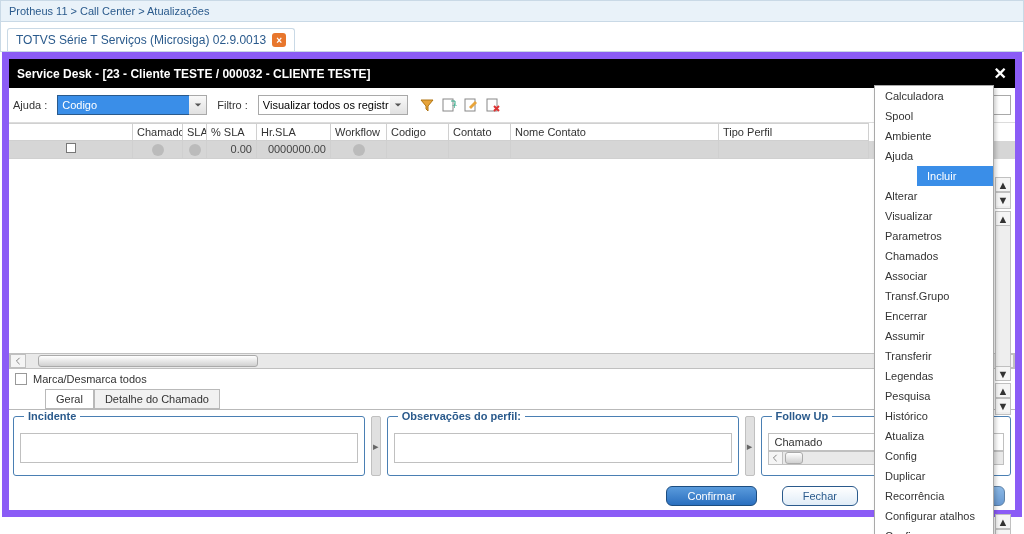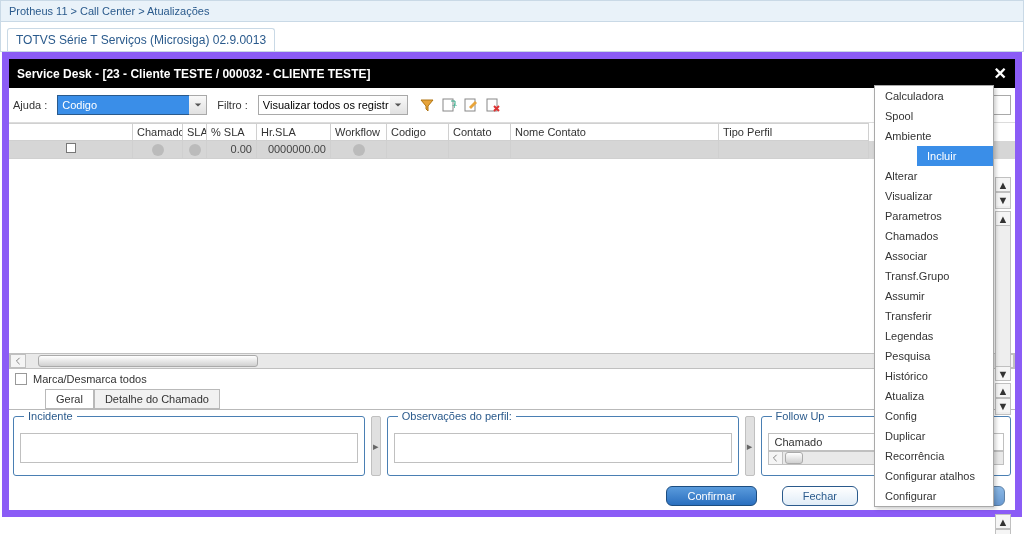"TOTVS Série T Serviços (Microsiga)" .tab { flex-direction: column -> none }
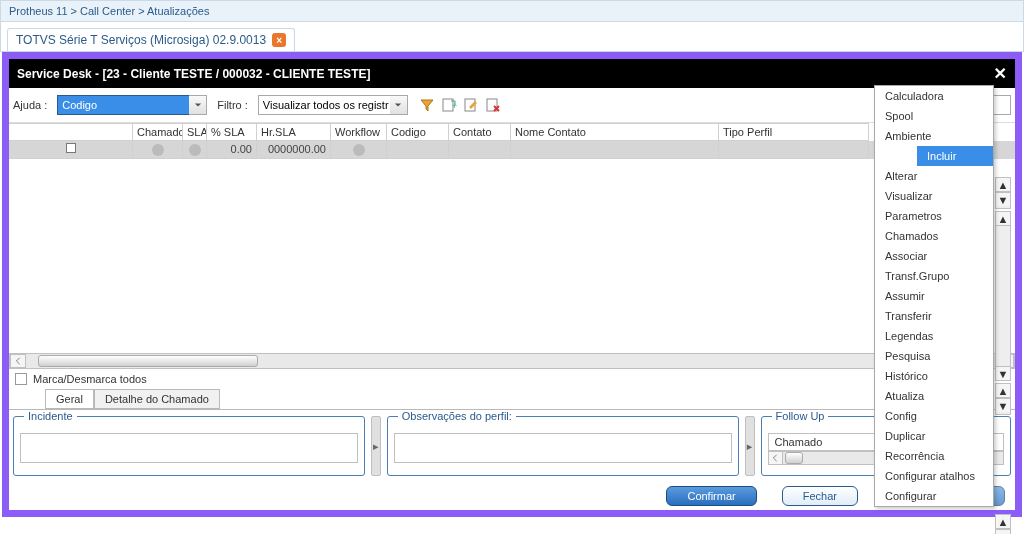"Ajuda" div.item { html: none -> <div>Ajuda</div> }
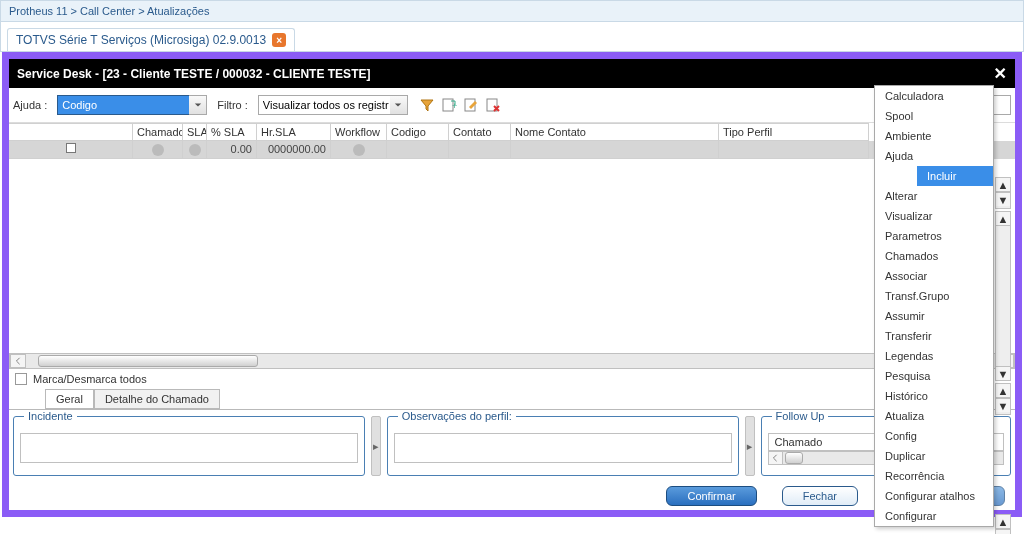"Encerrar" div.item { html: none -> <div>Encerrar</div> }
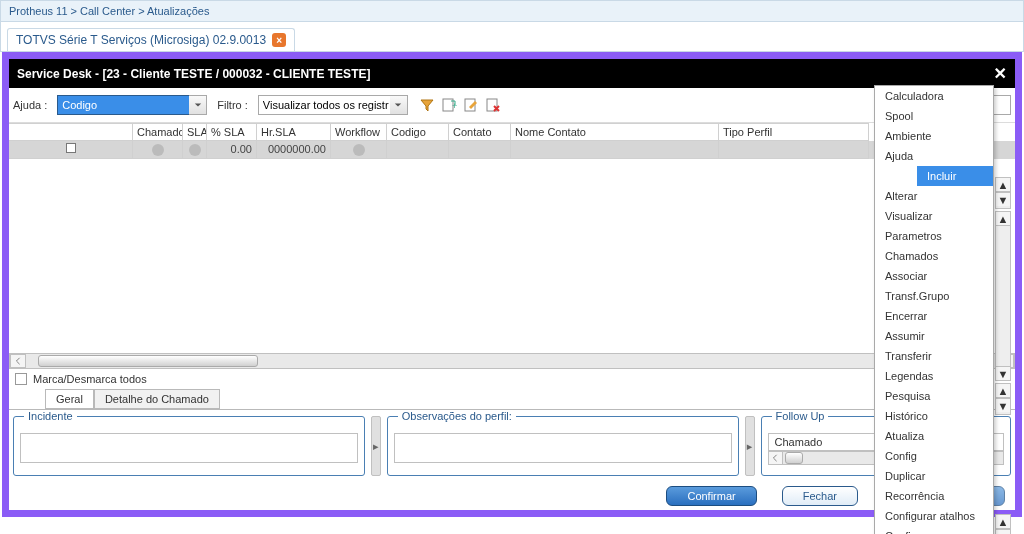"Incidente" .panel .legend { font-weight: none -> bold }
